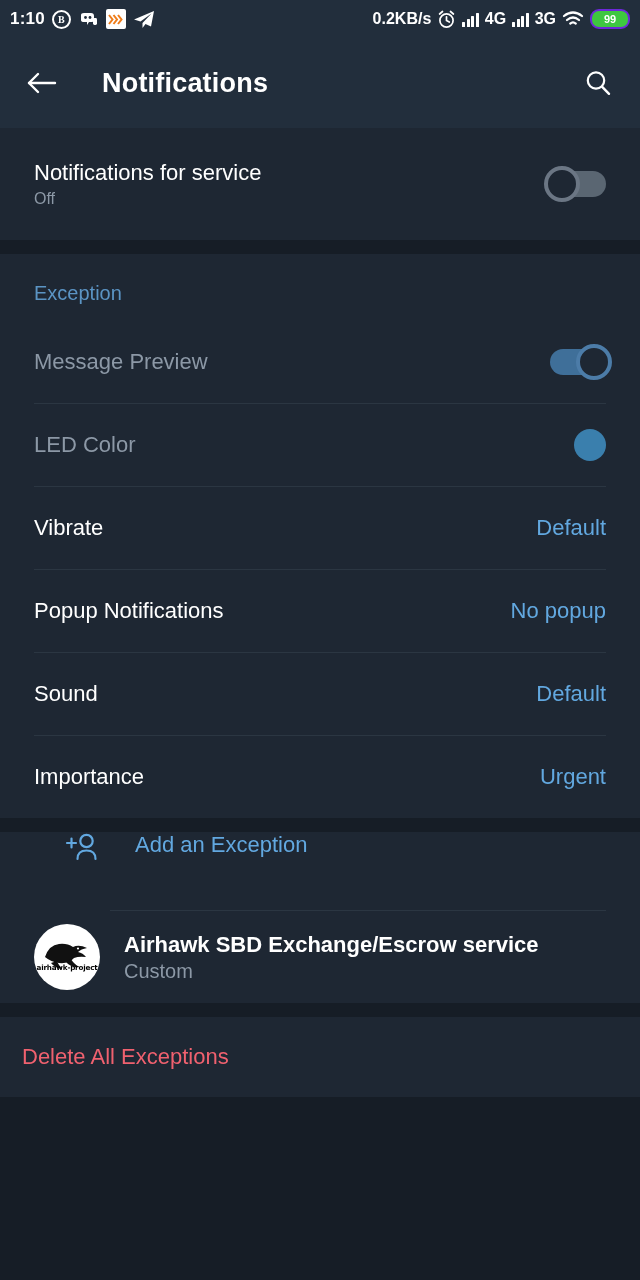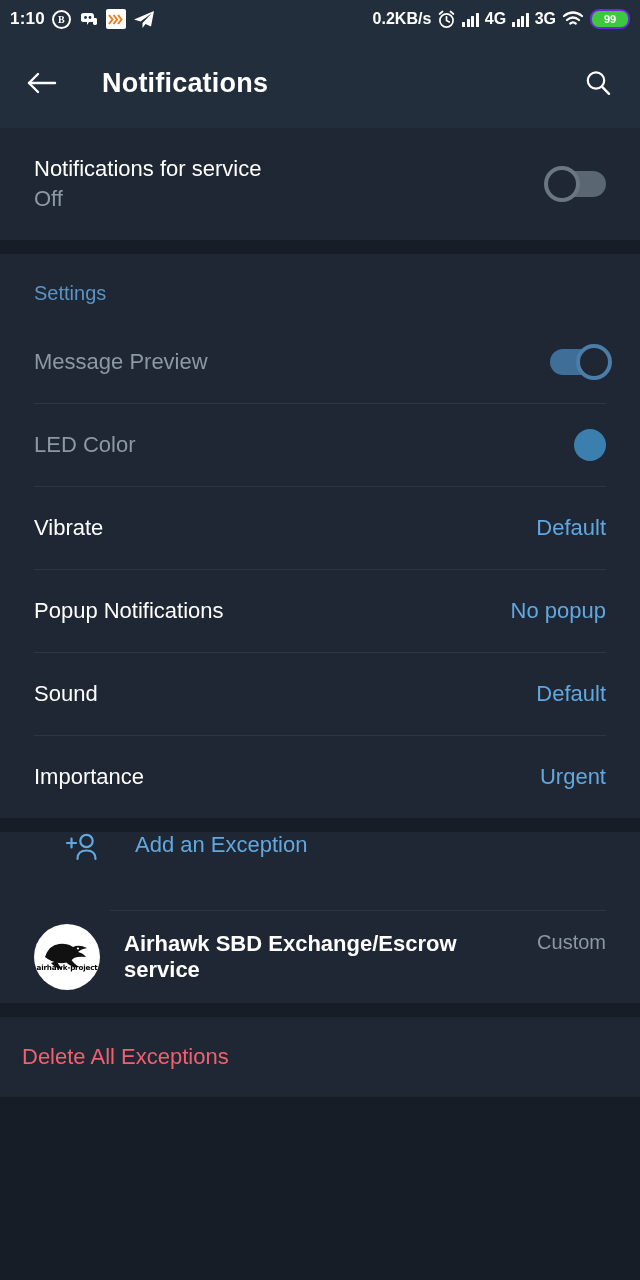"Off" .row .sub { font-size: 22px -> 16px }
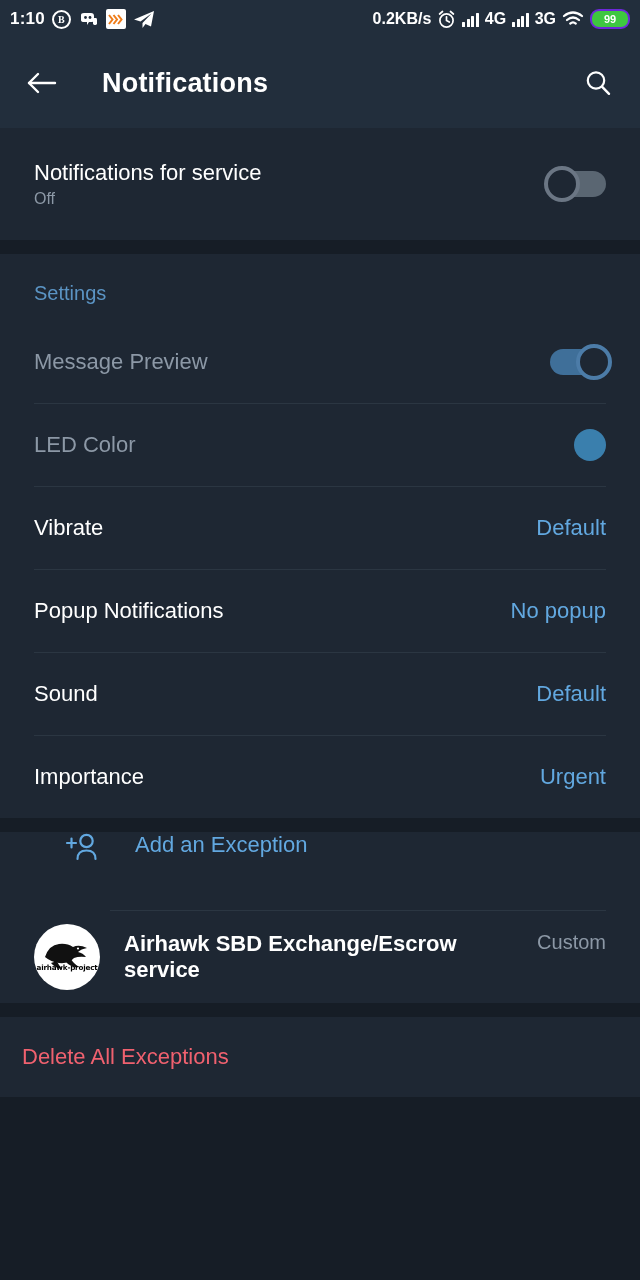"Settings" div.section-header { text: Settings -> Exception }
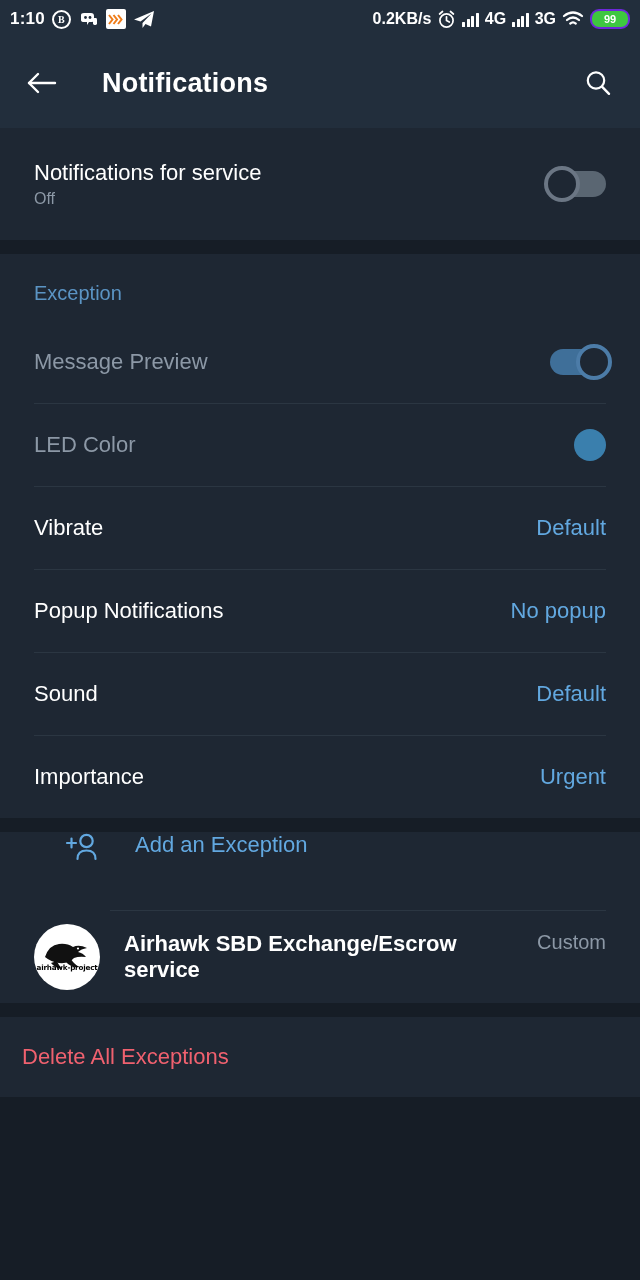"Airhawk SBD Exchange/Escrow service" .contact-texts { flex-direction: none -> column }
